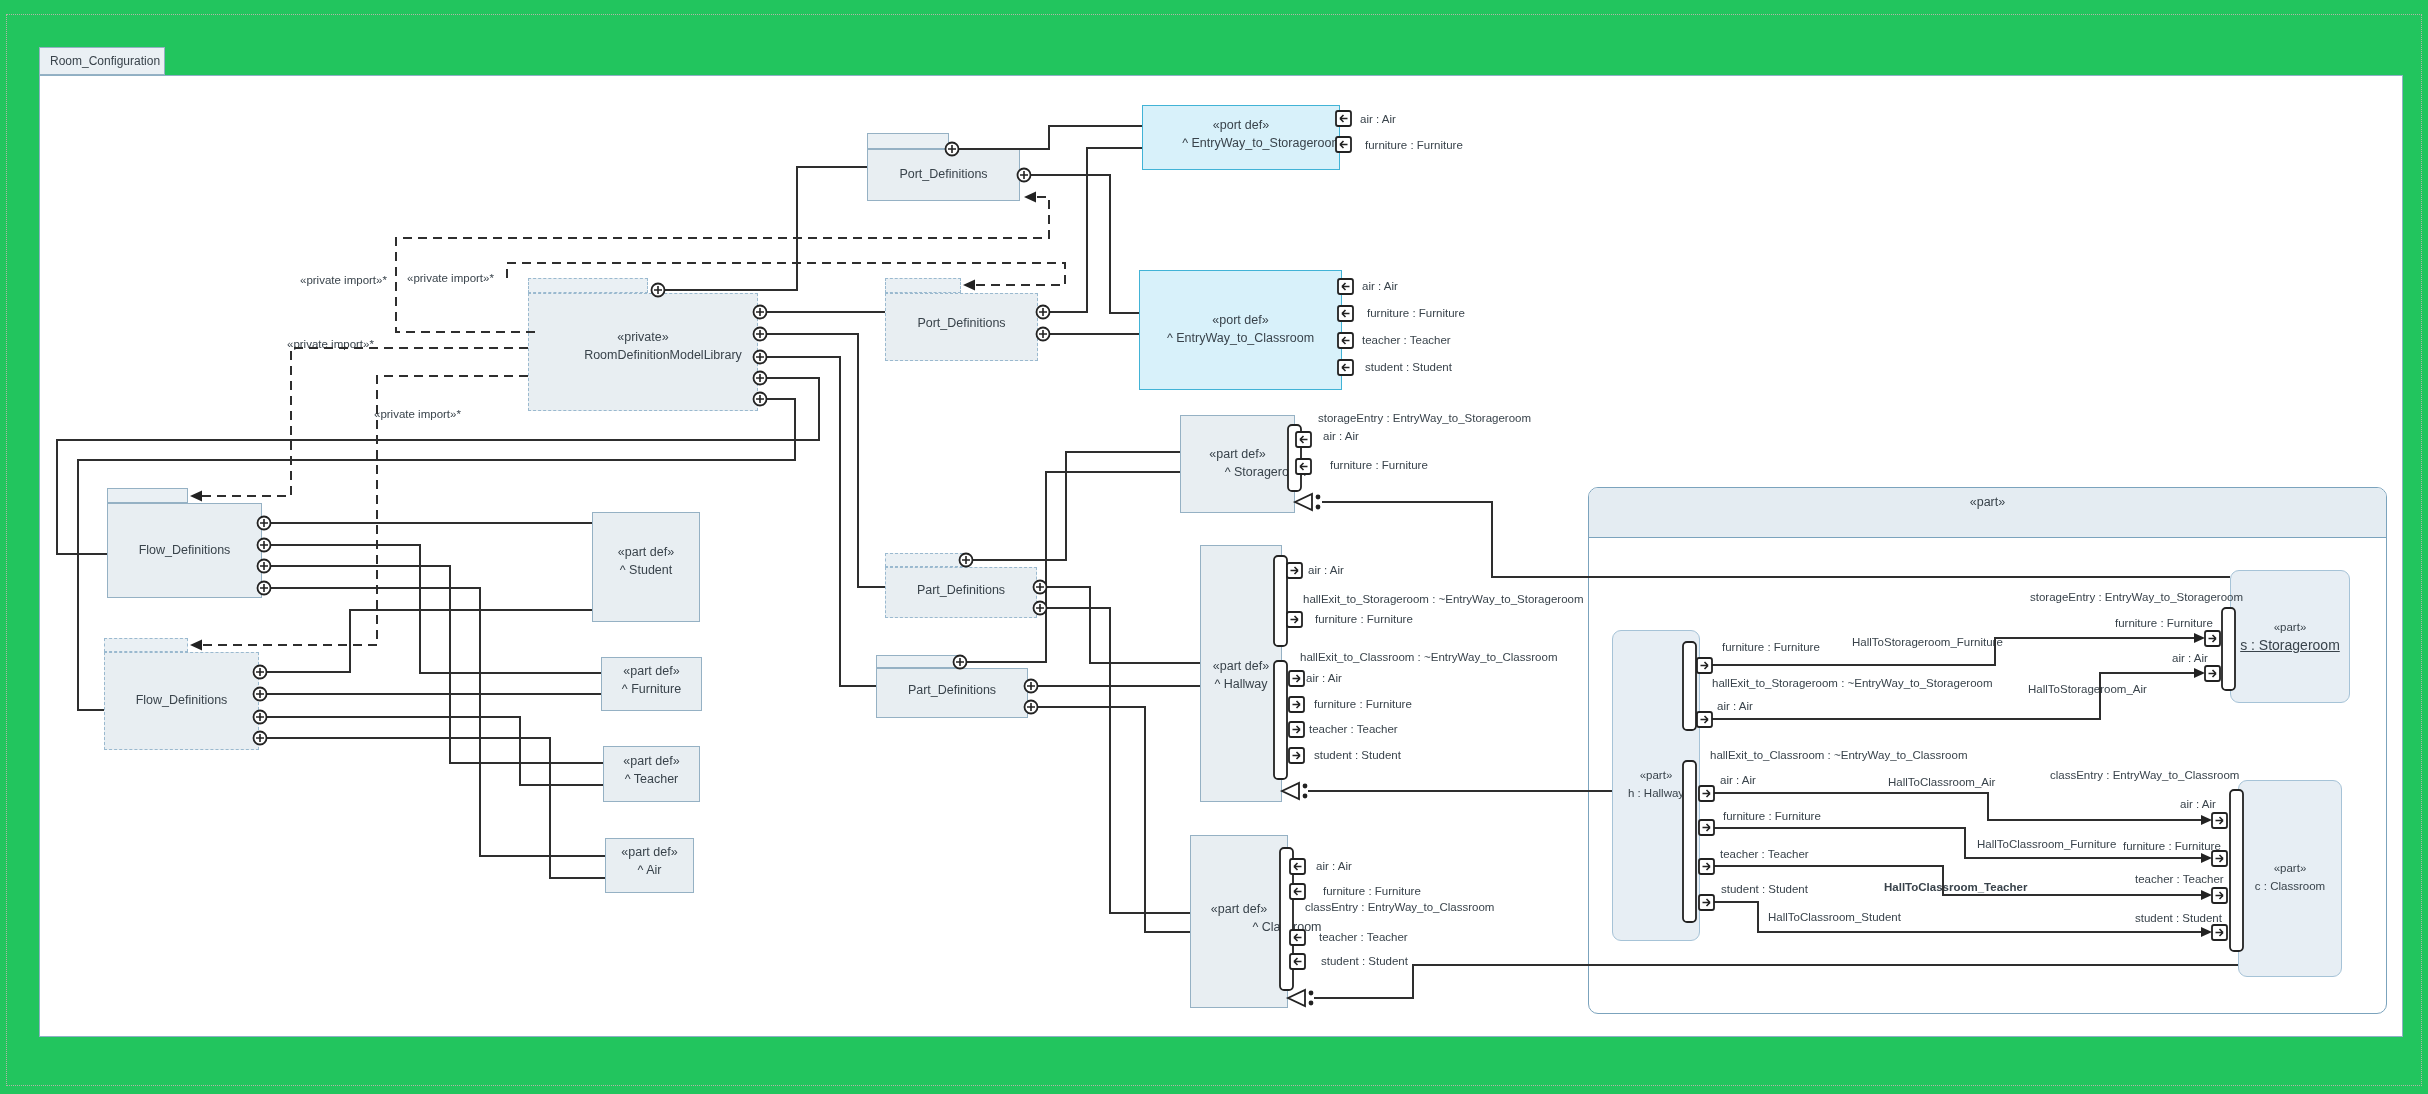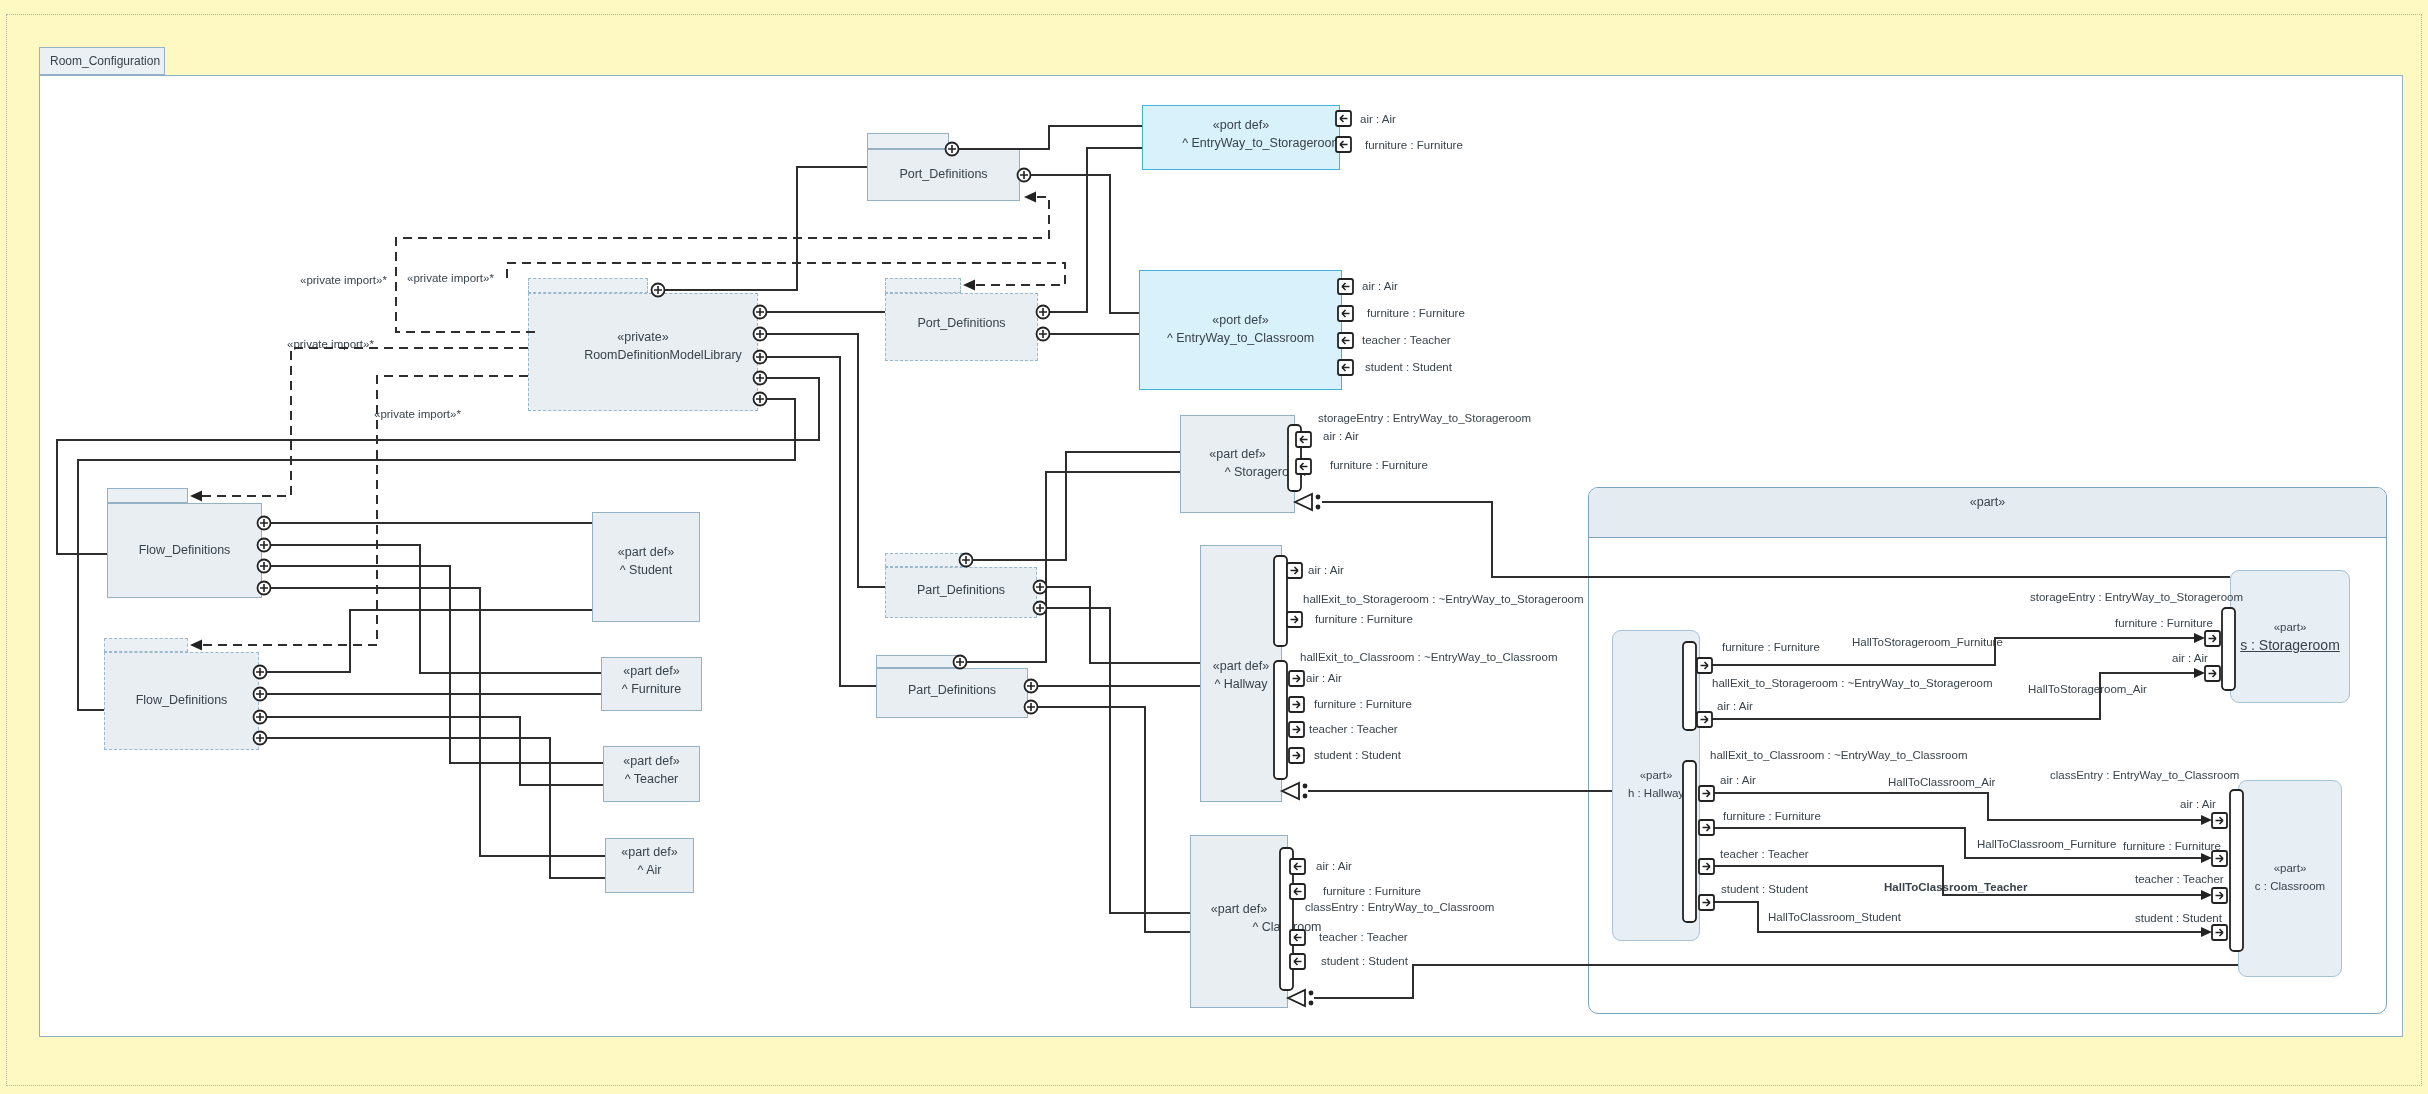"Room_Configuration" #stage { background: #fef9c3 -> #22c55e }
